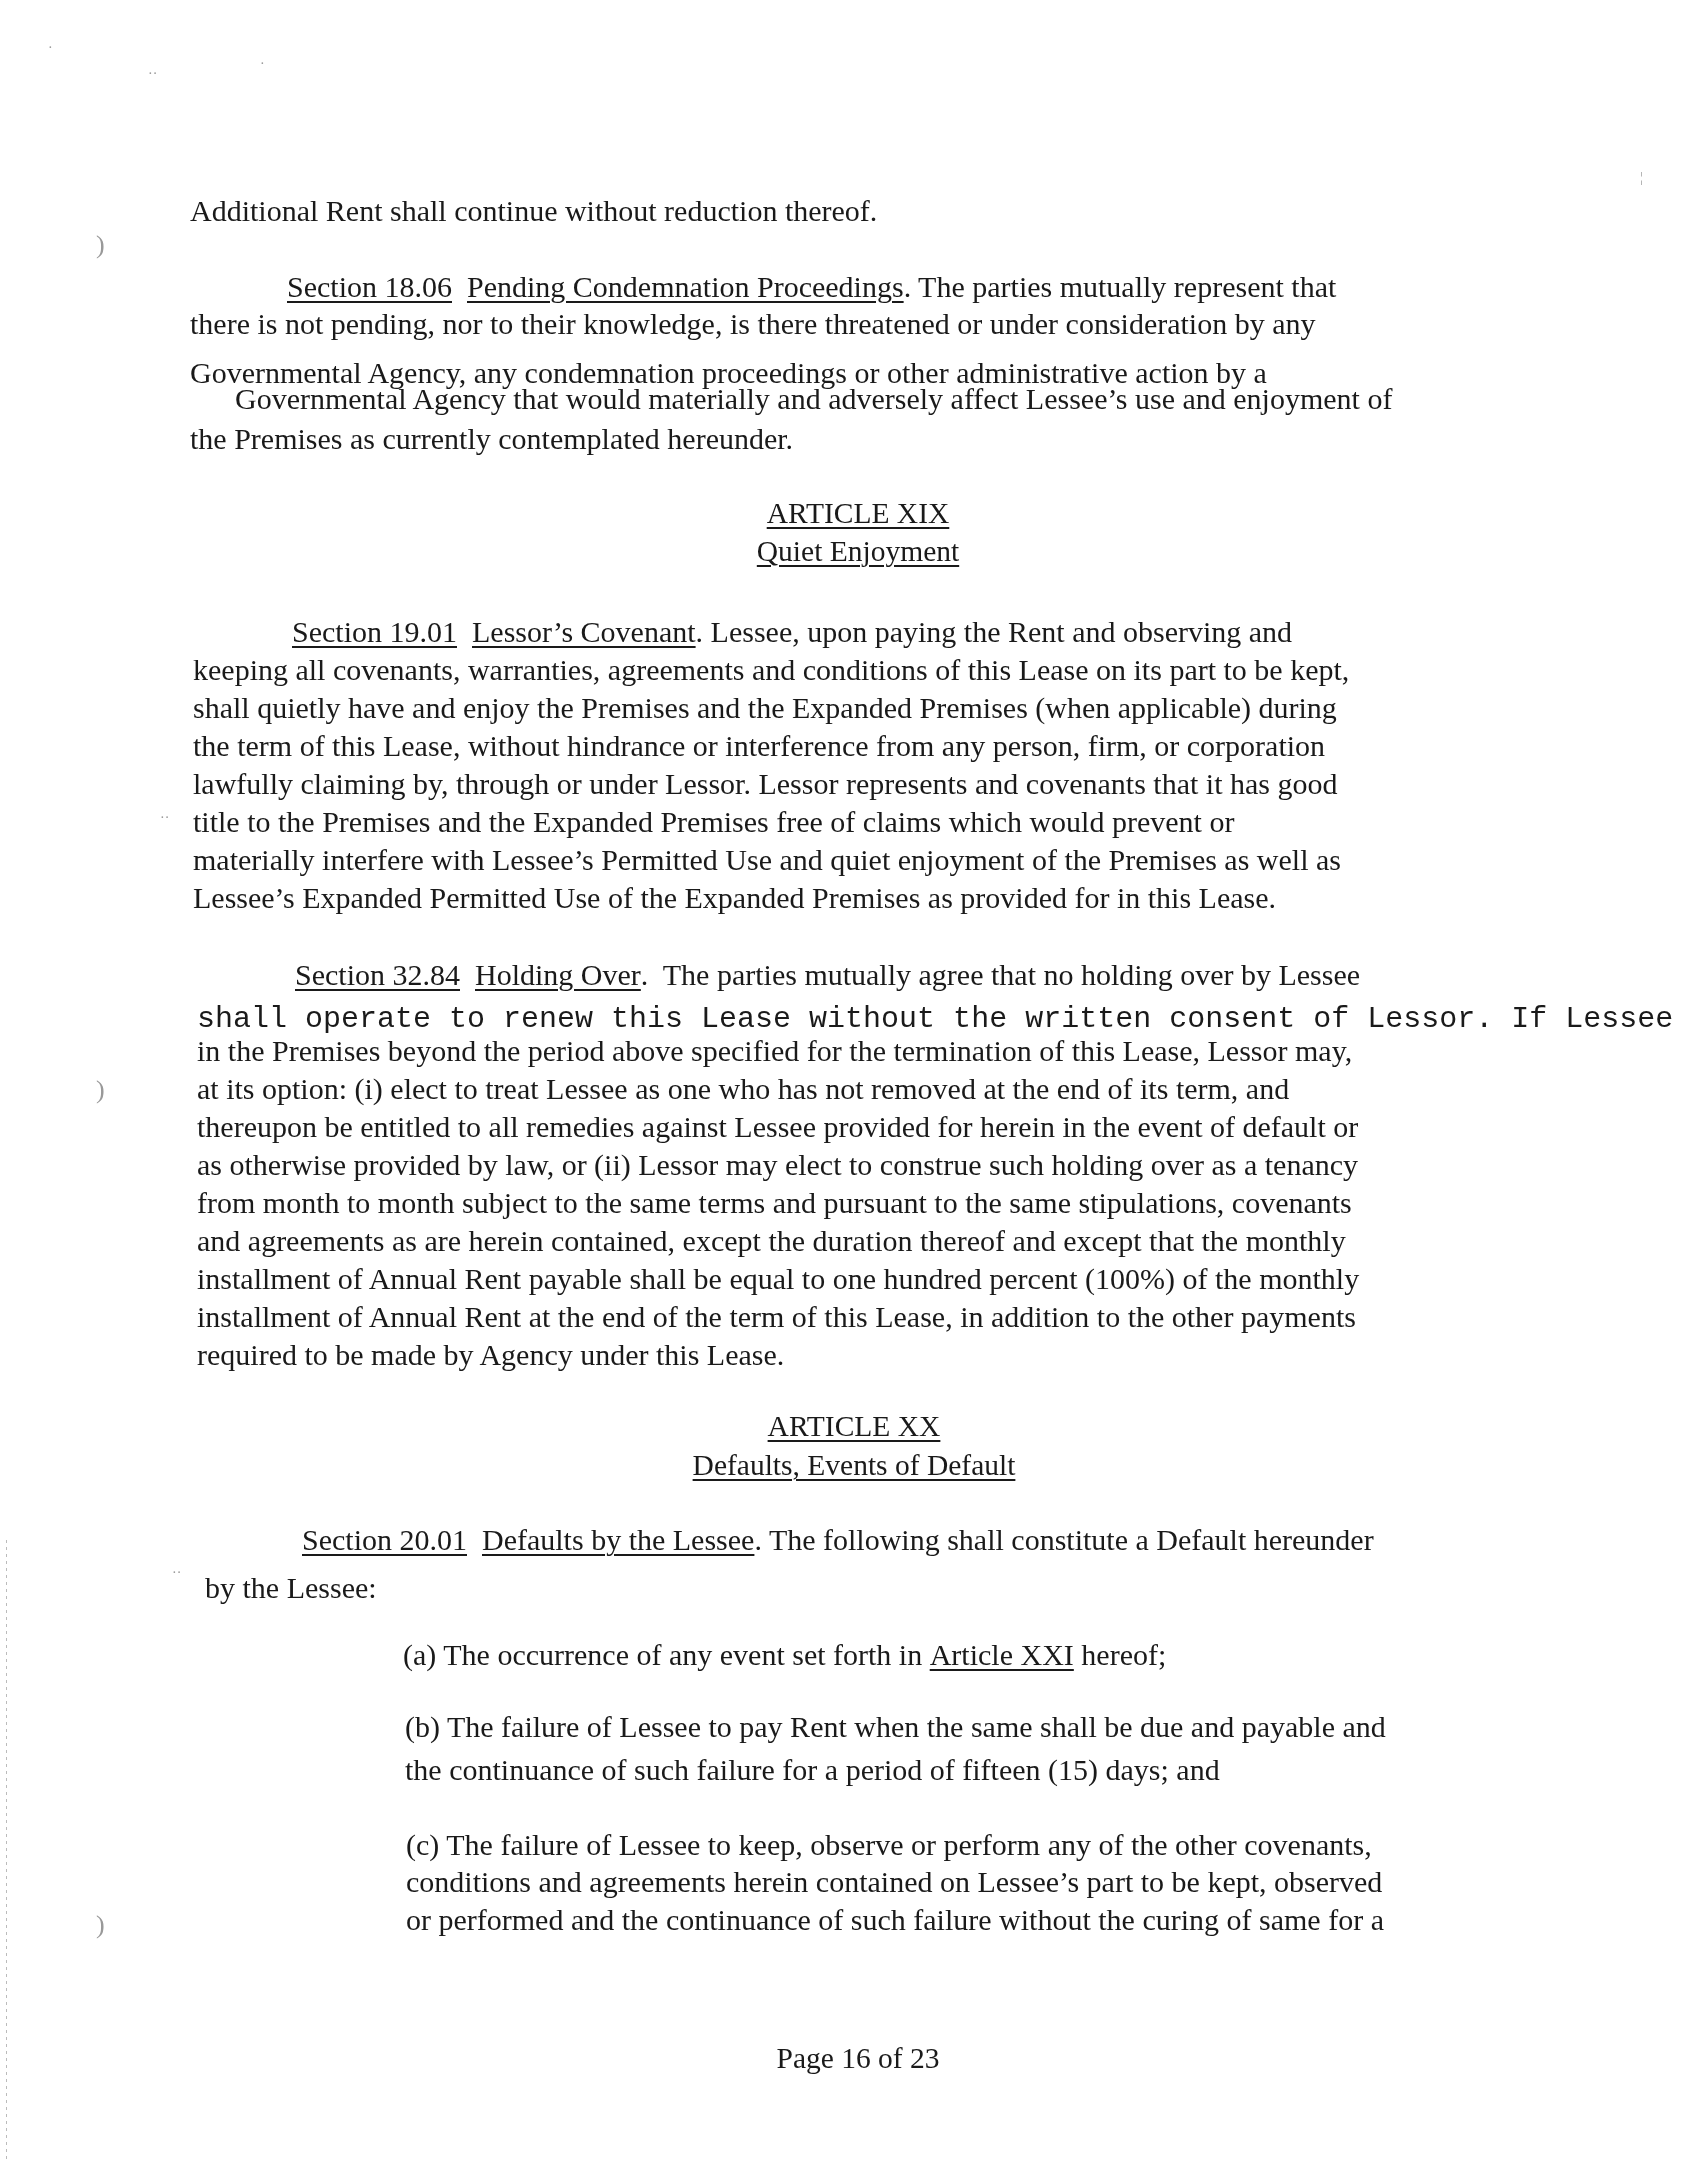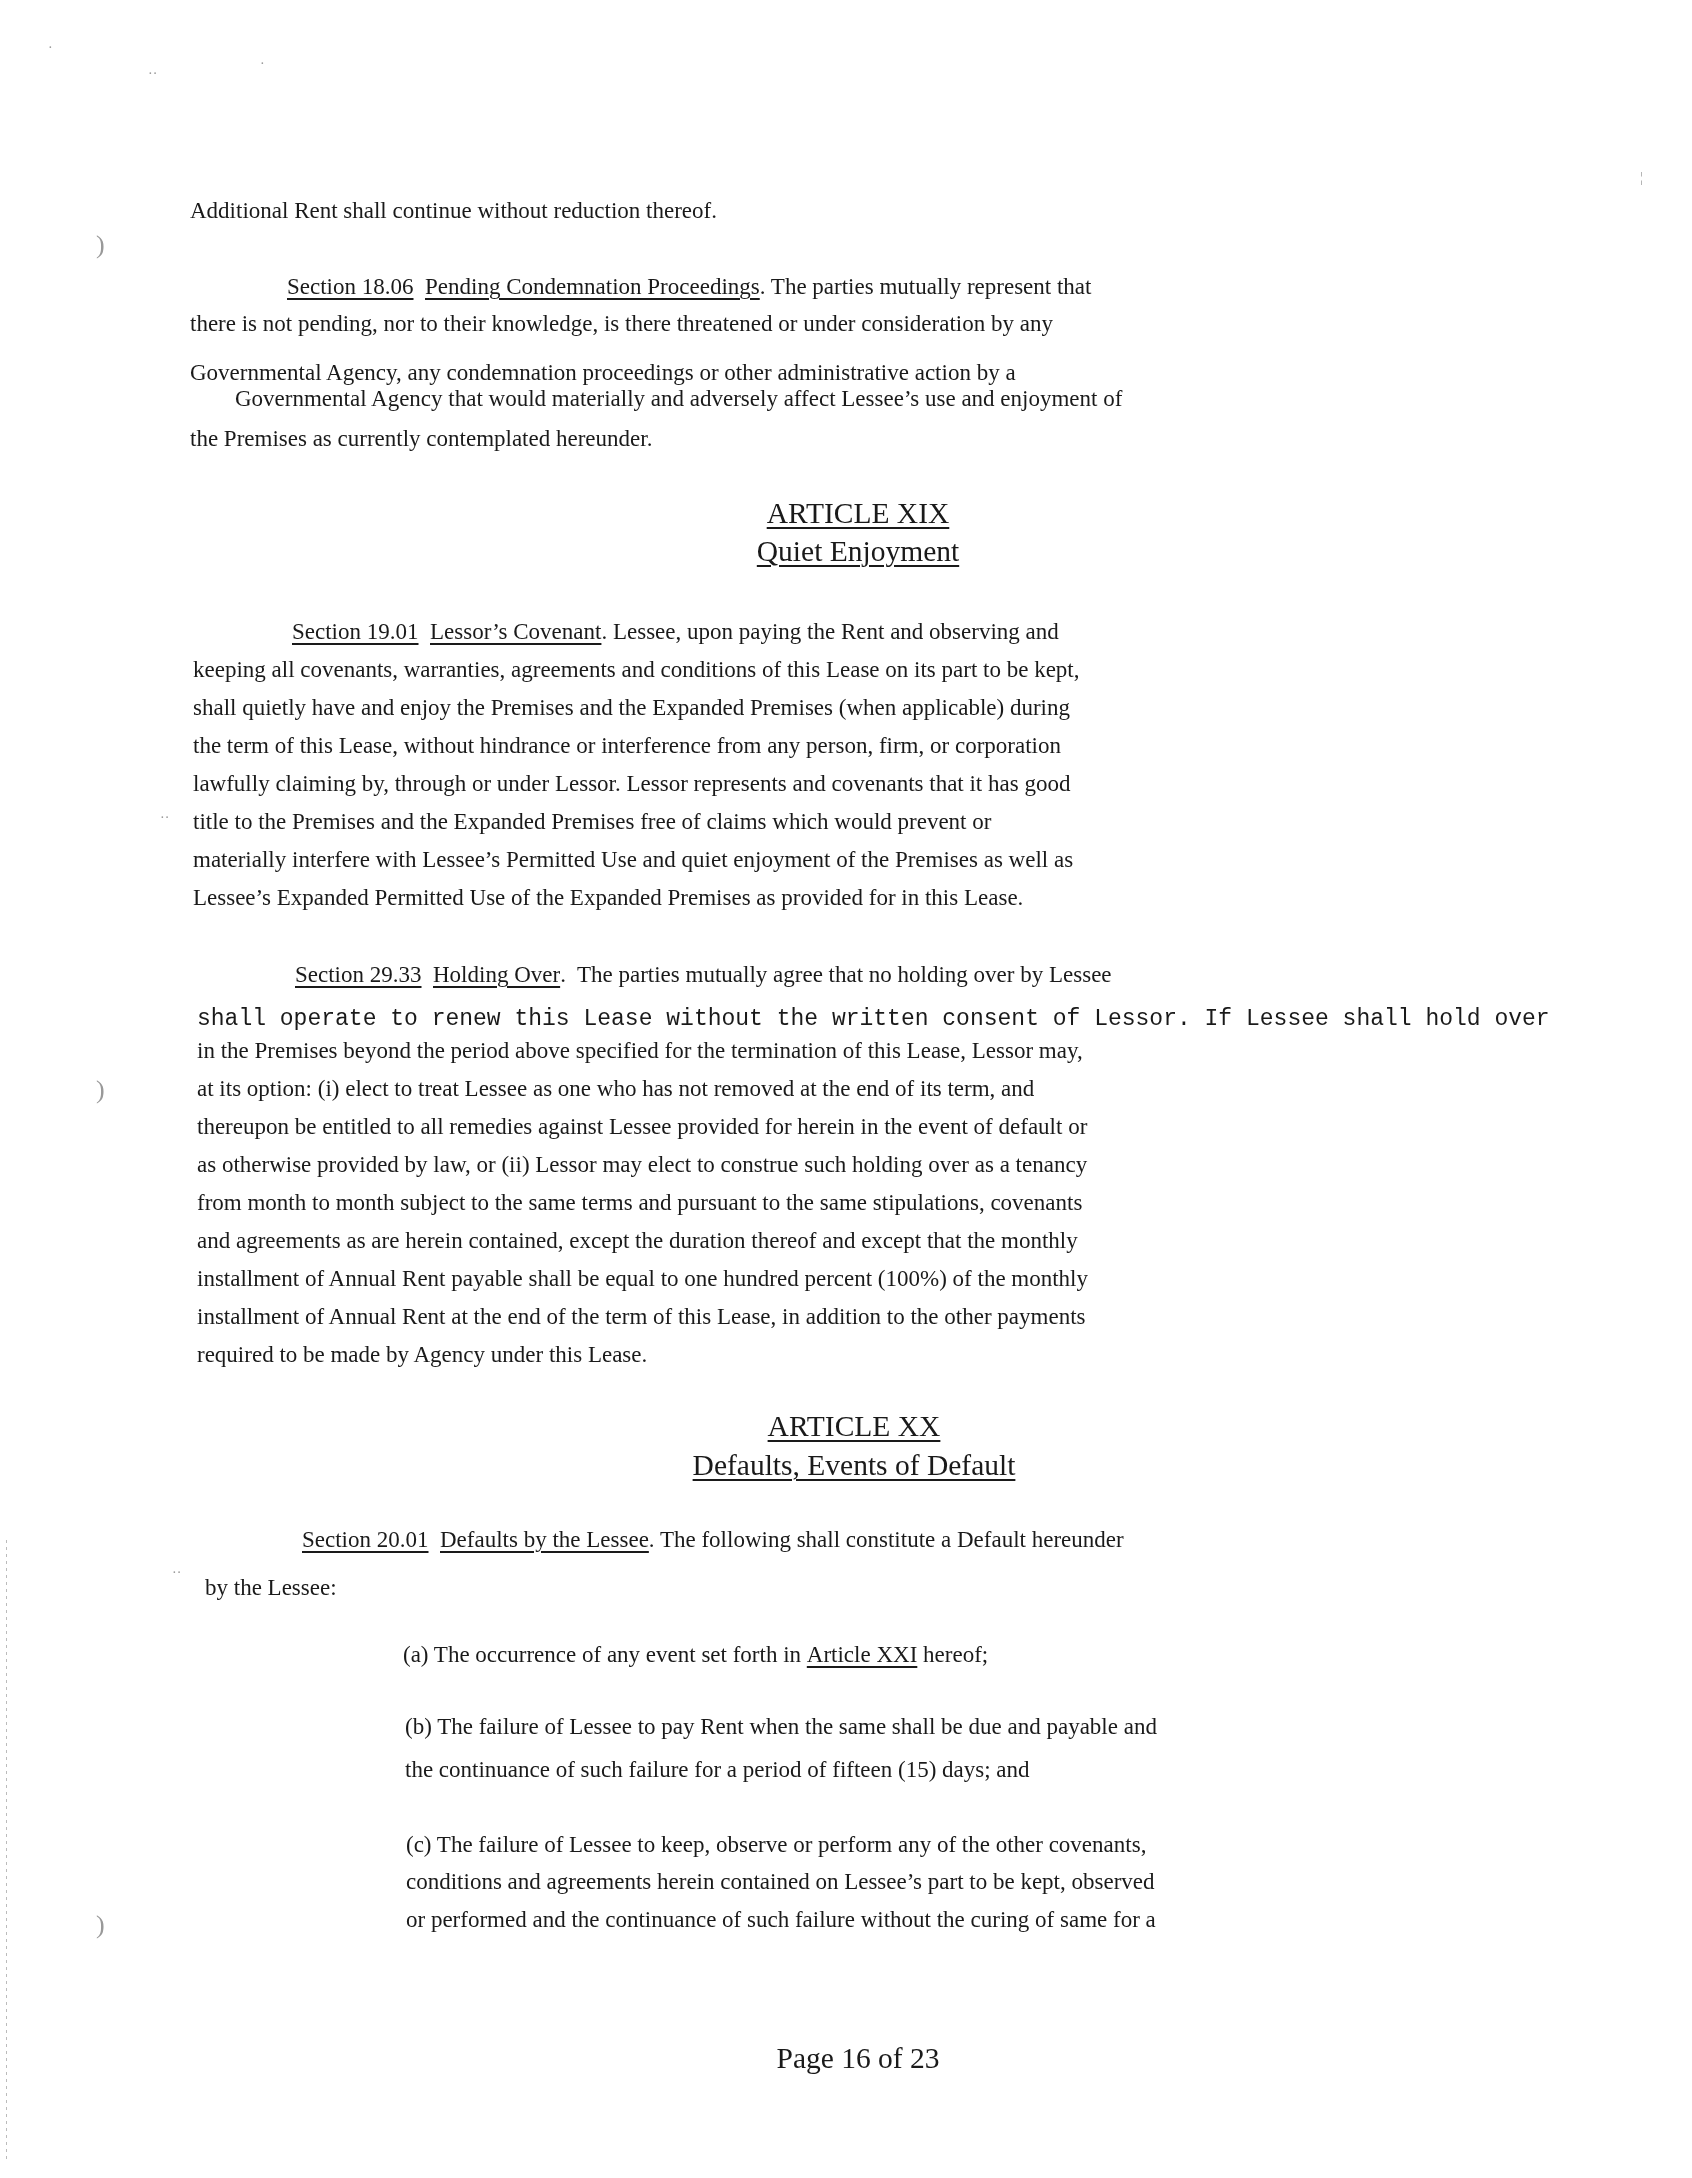"Additional Rent shall continue without" .line { font-size: 23px -> 30px }
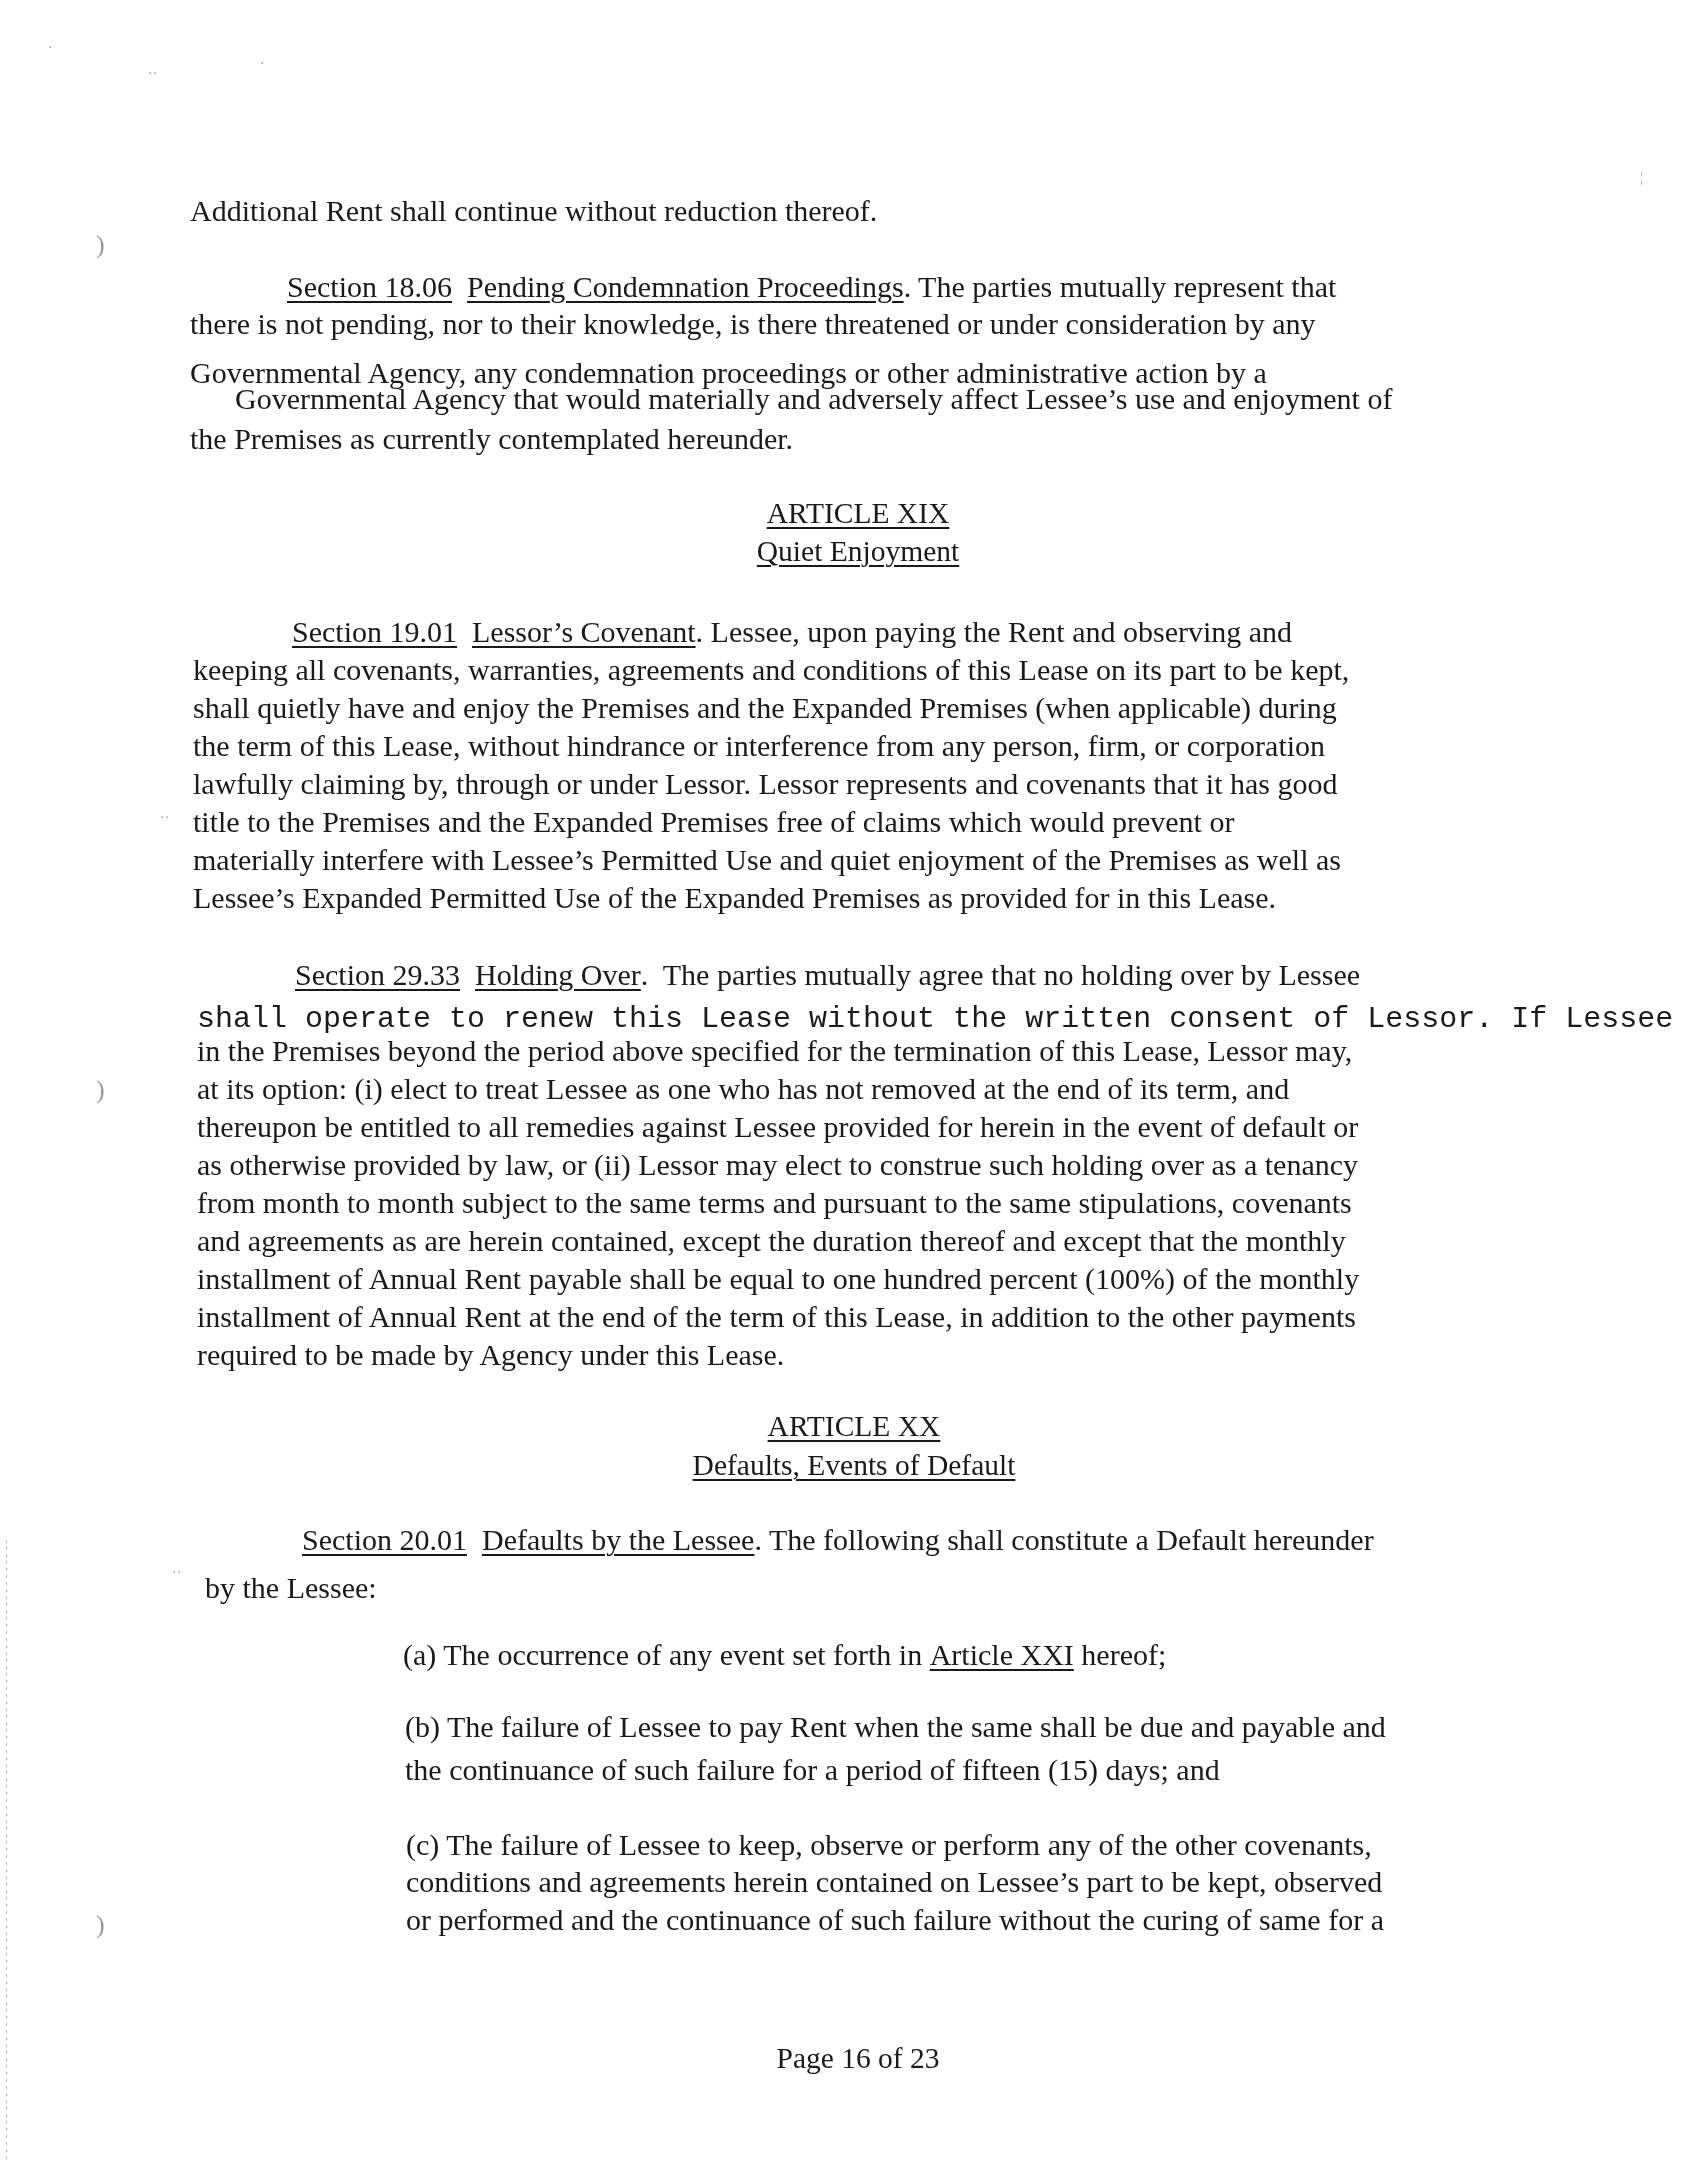"Section 29.33" span.u { text: 29.33 -> 32.84 }
